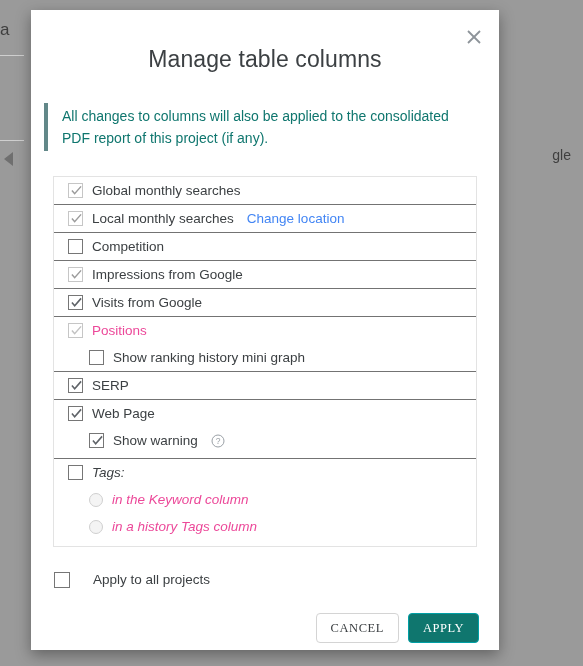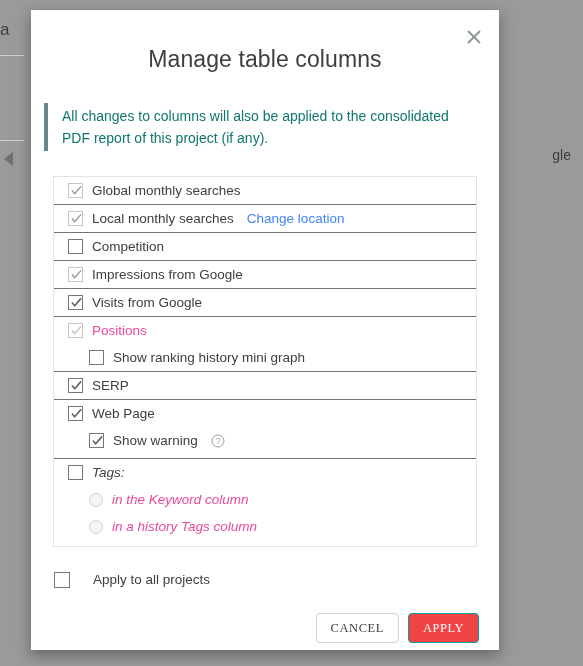"APPLY" .btn-apply { background: #ef4444 -> #0f766e }
